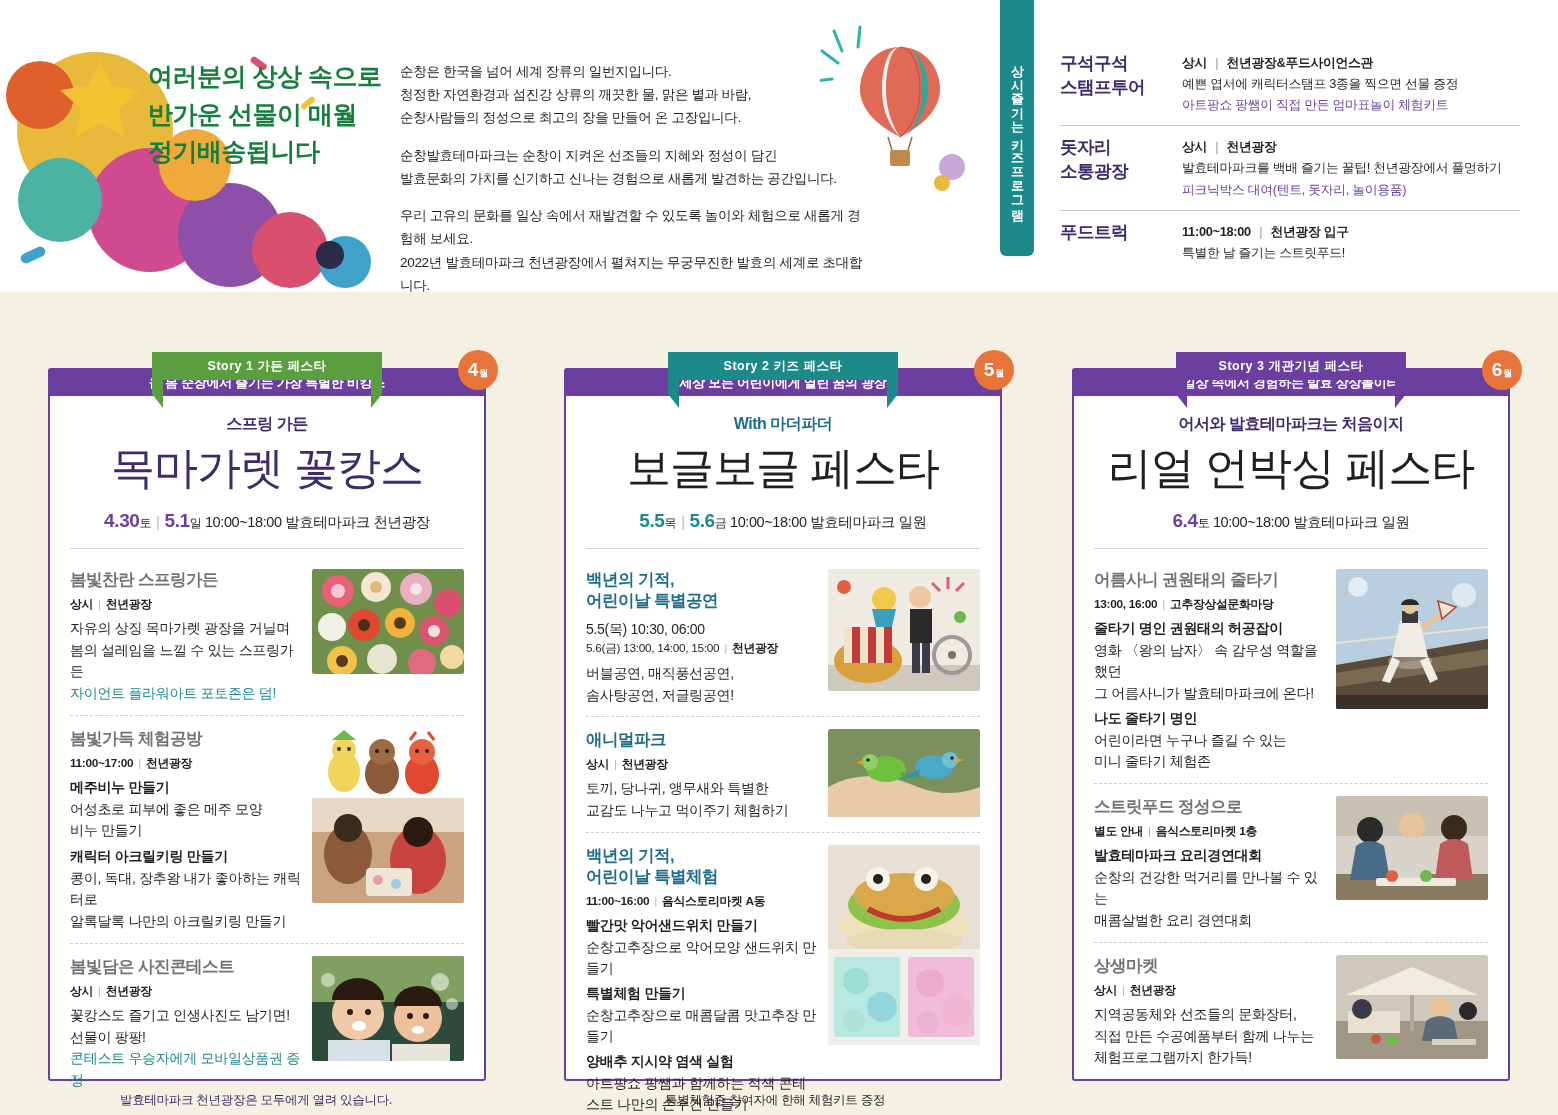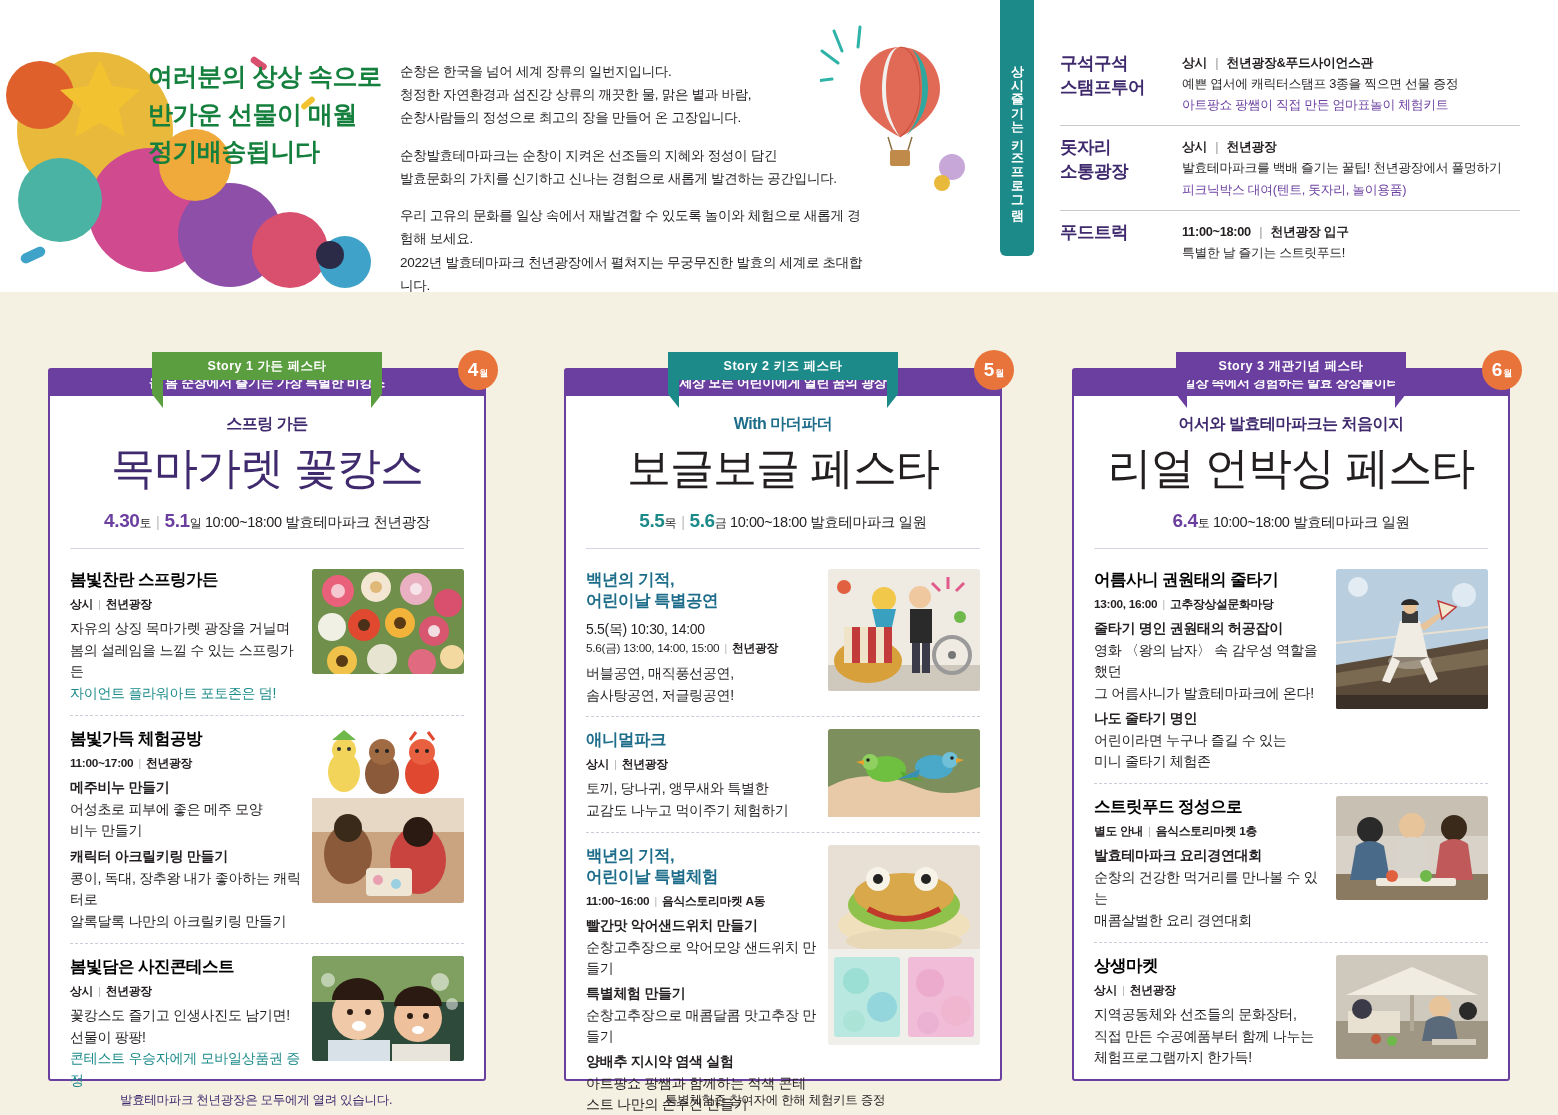"봄빛찬란 스프링가든" .ititle { color: #000000 -> #737373 }
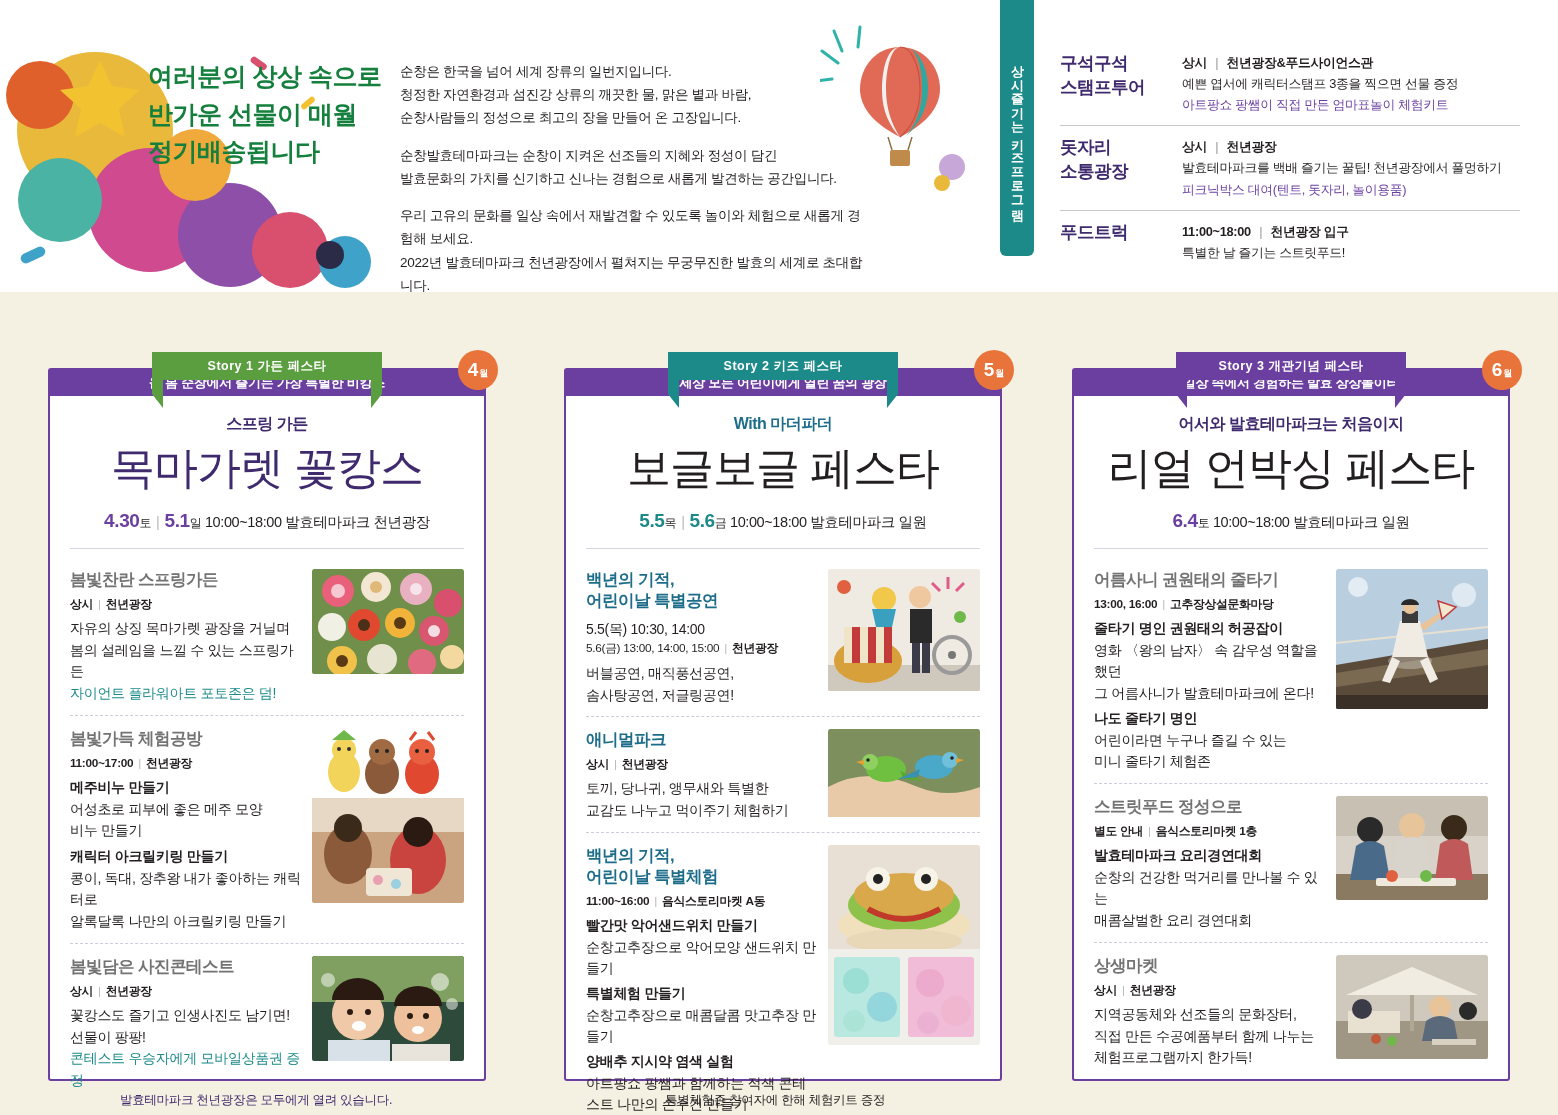"5.5(목) 10:30, 14:00" div.line { text: 14:00 -> 06:00 }
